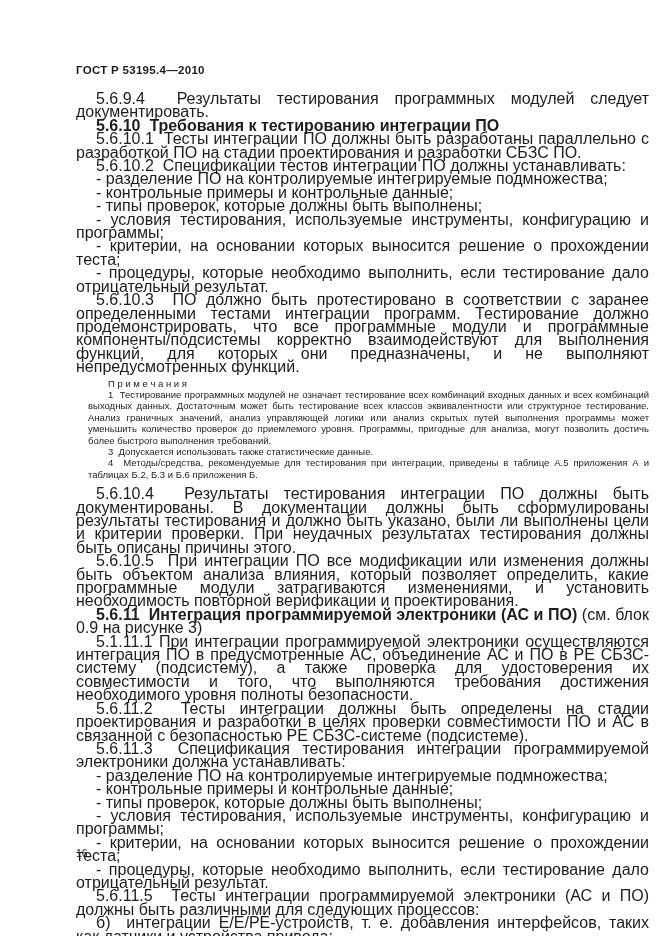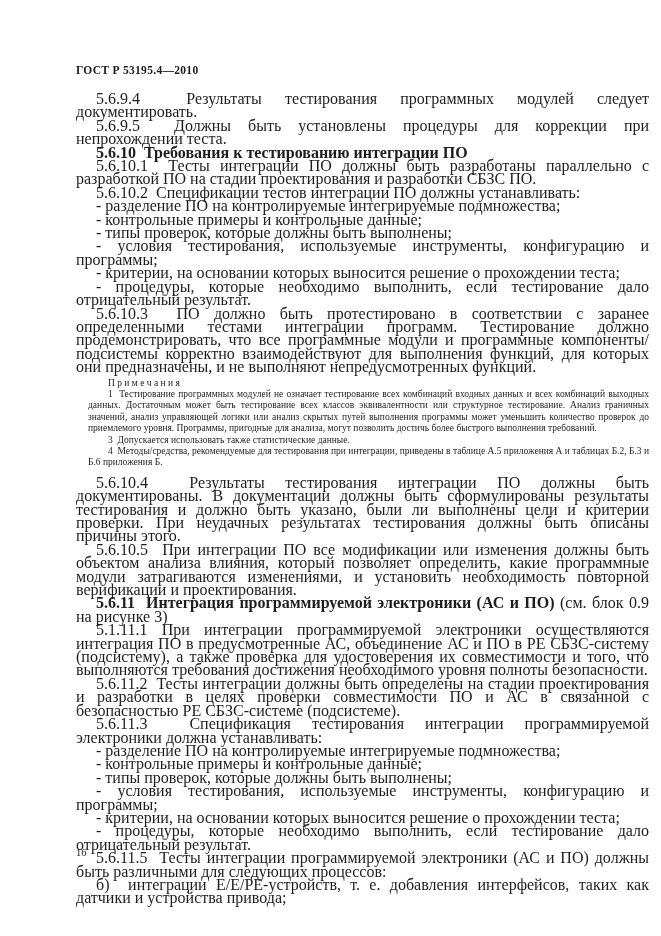"ГОСТ Р 53195.4—2010" .page { font-family: Liberation Serif, serif -> none }
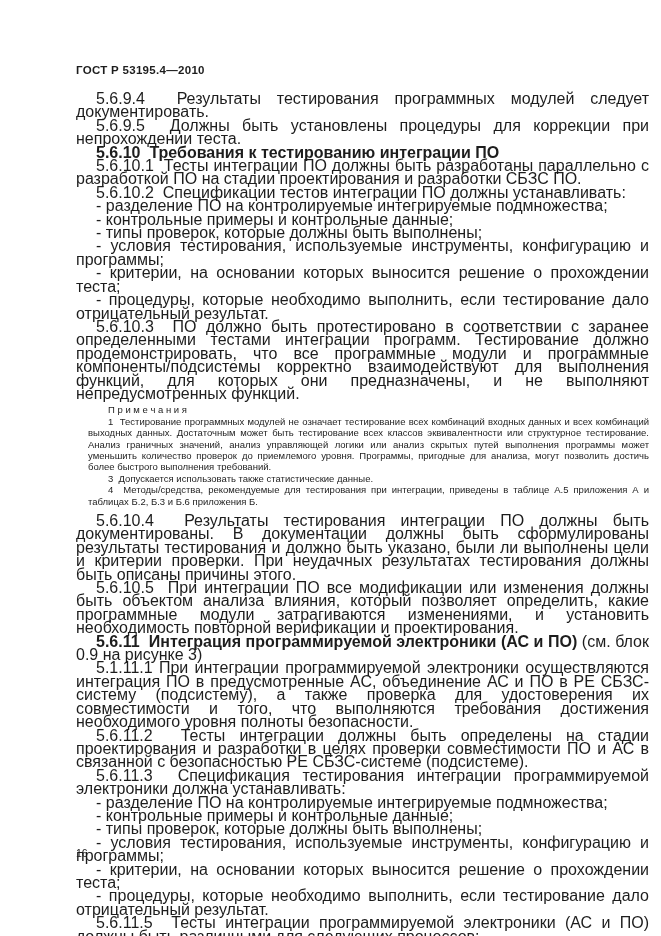"5.6.9.5 Должны быть установлены" p.body { html: <p>5.6.9.5&nbsp; Должны быть установлены процедуры для коррекции при непрохождении теста.</p> -> none }
